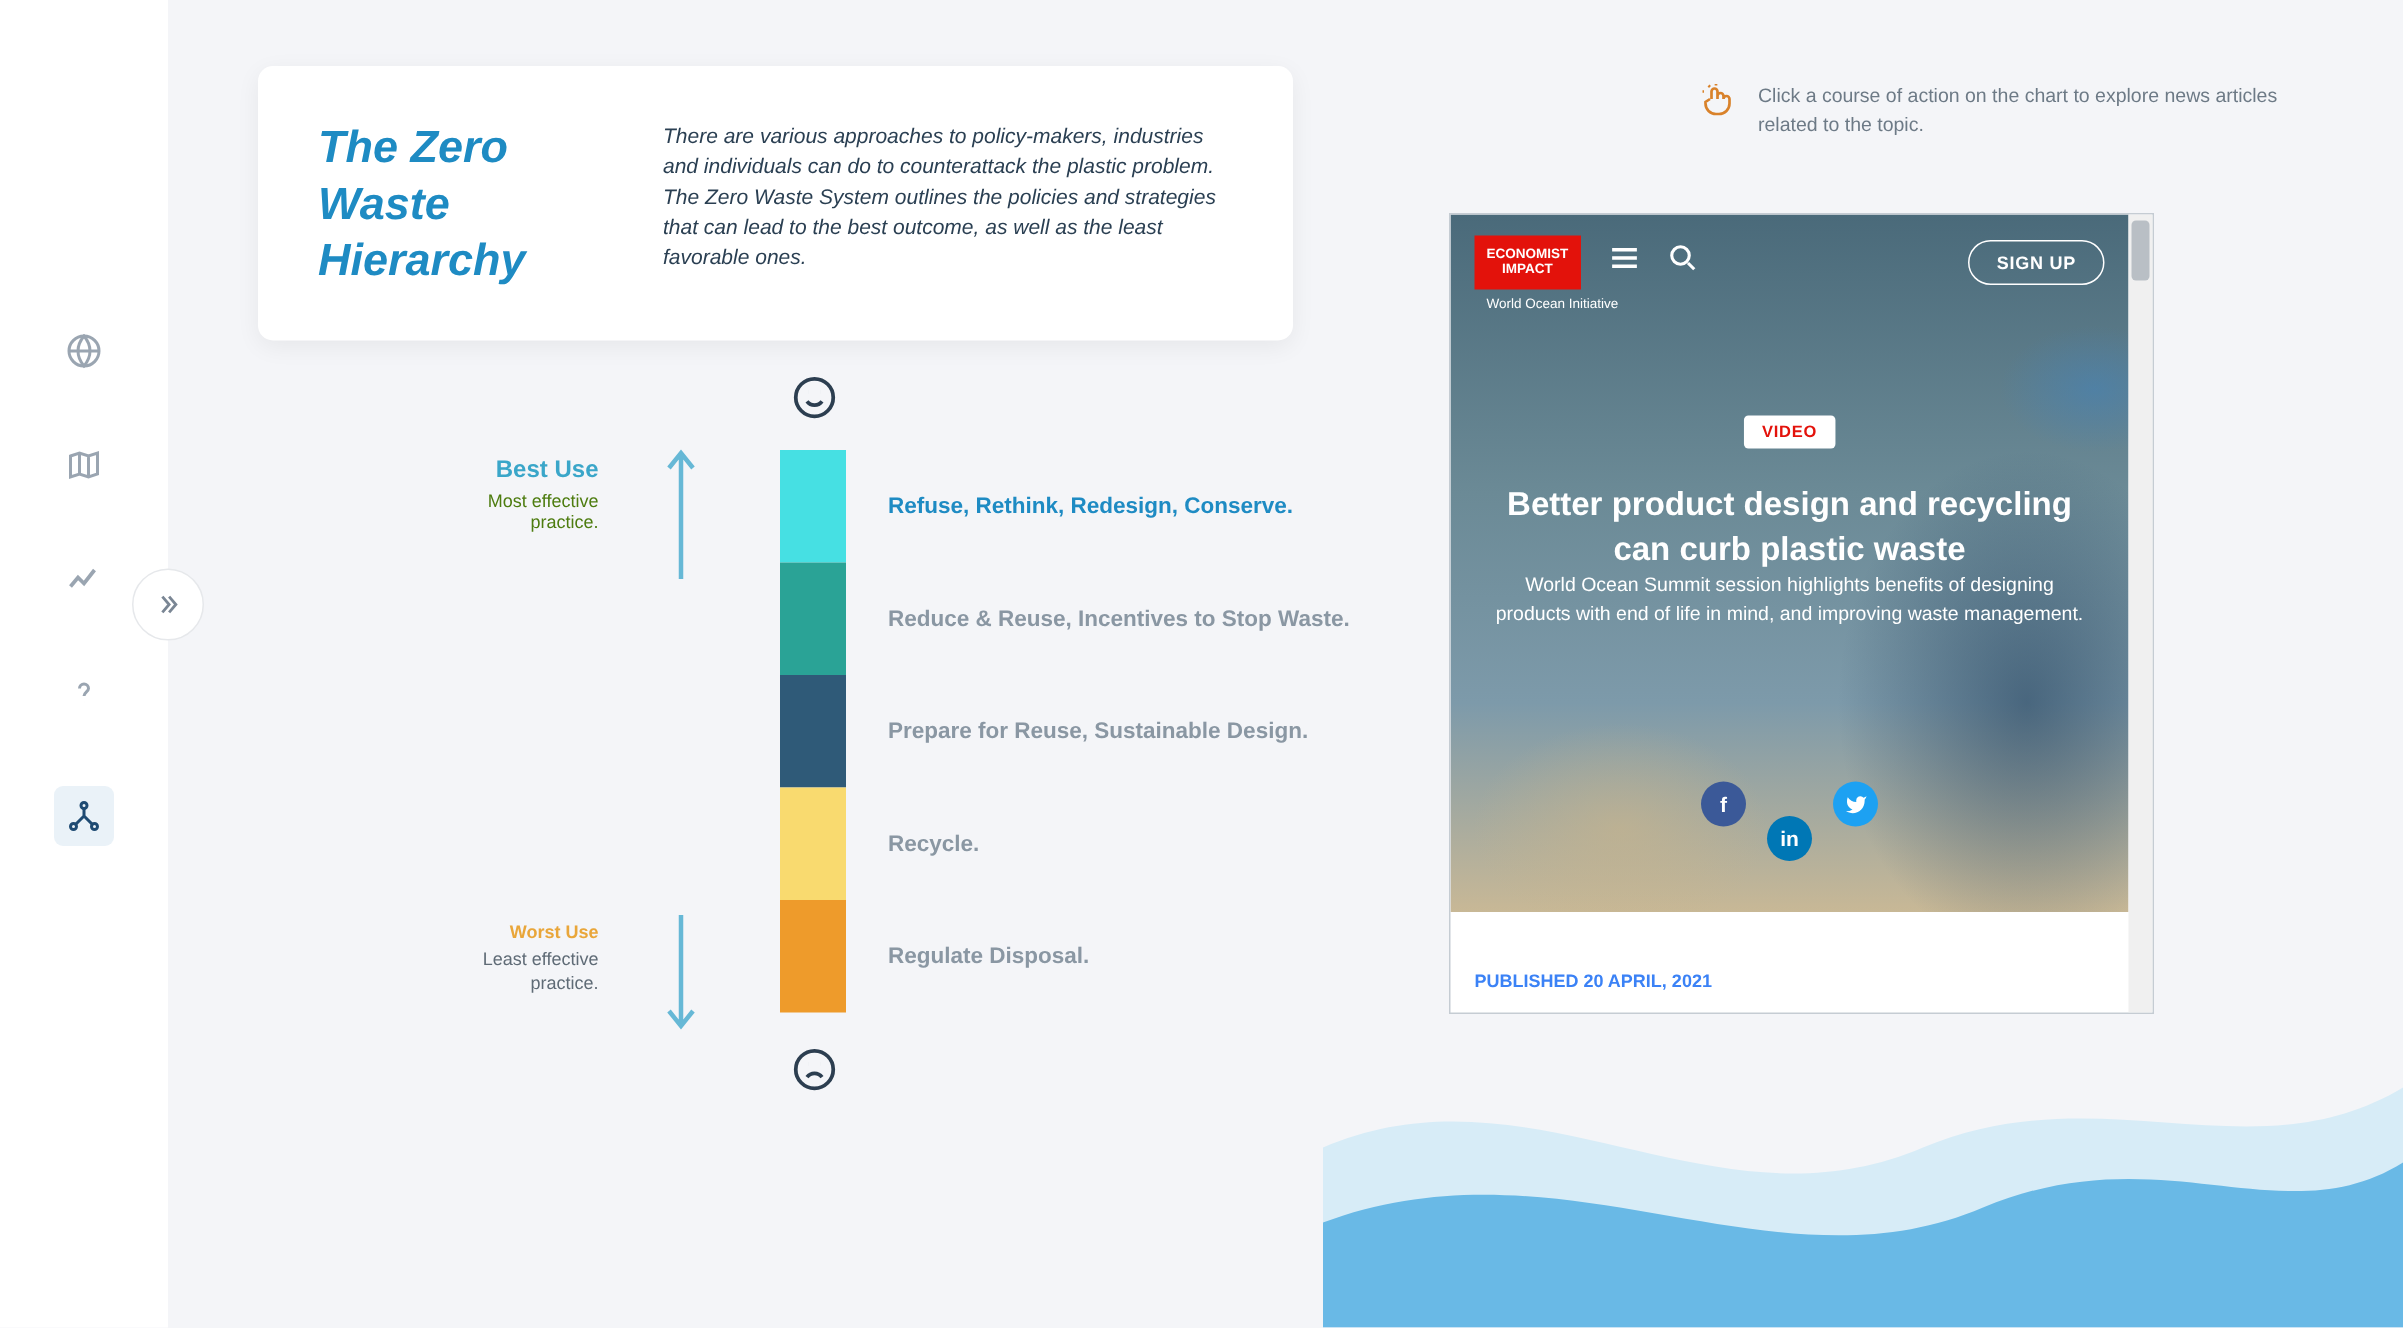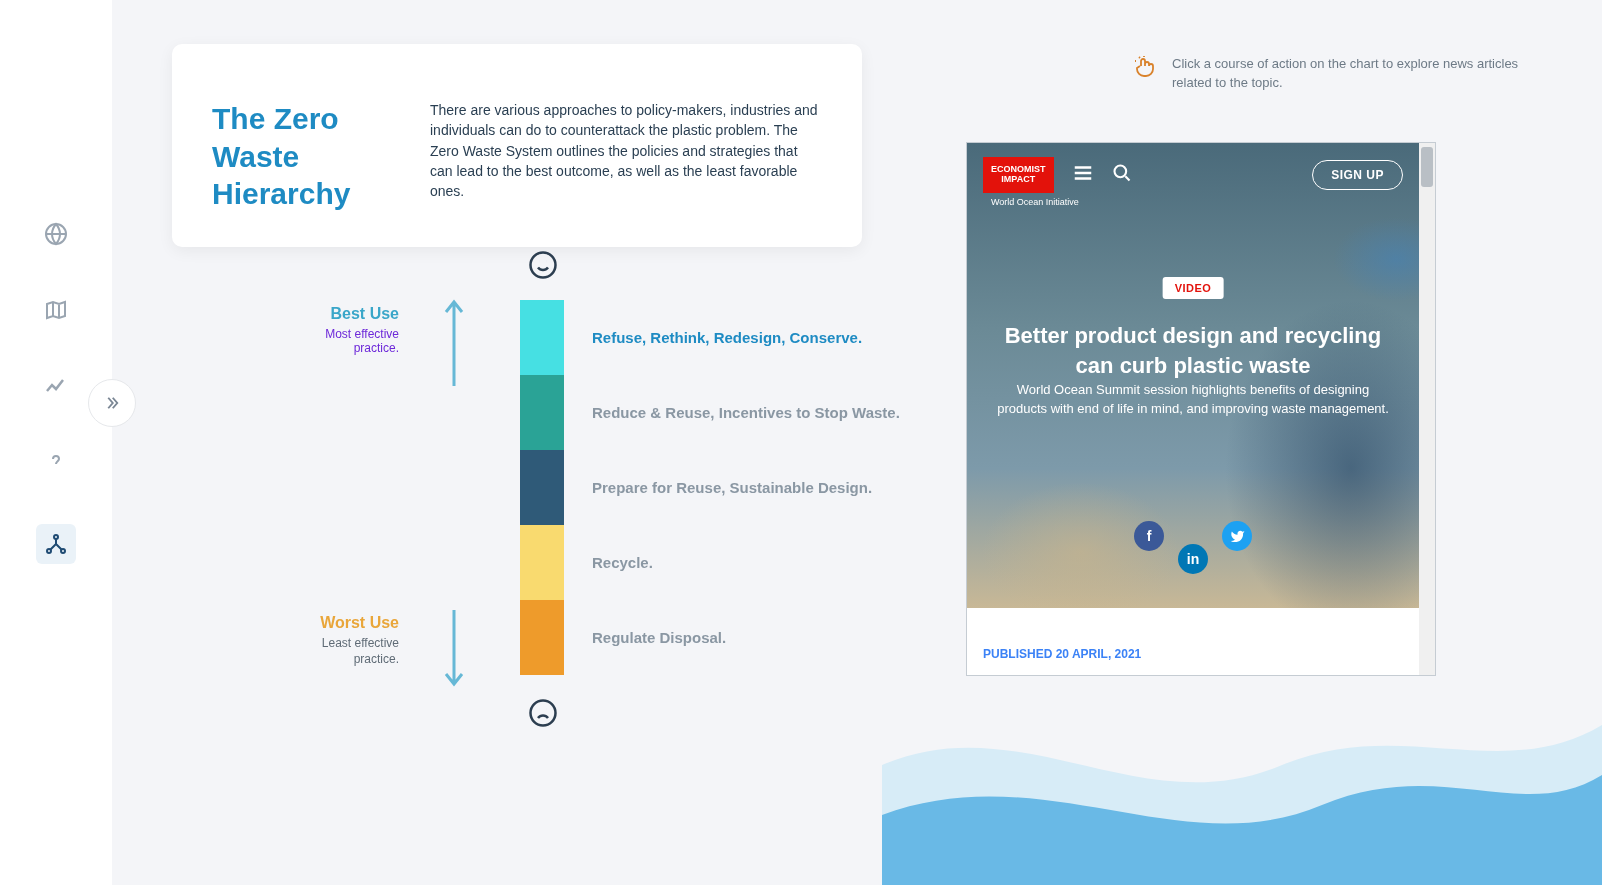"The Zero Waste Hierarchy" .hero-card { font-style: none -> italic; gap: 18px -> 30px; padding: 56px 40px 34px 40px -> 36px 40px 34px 40px }
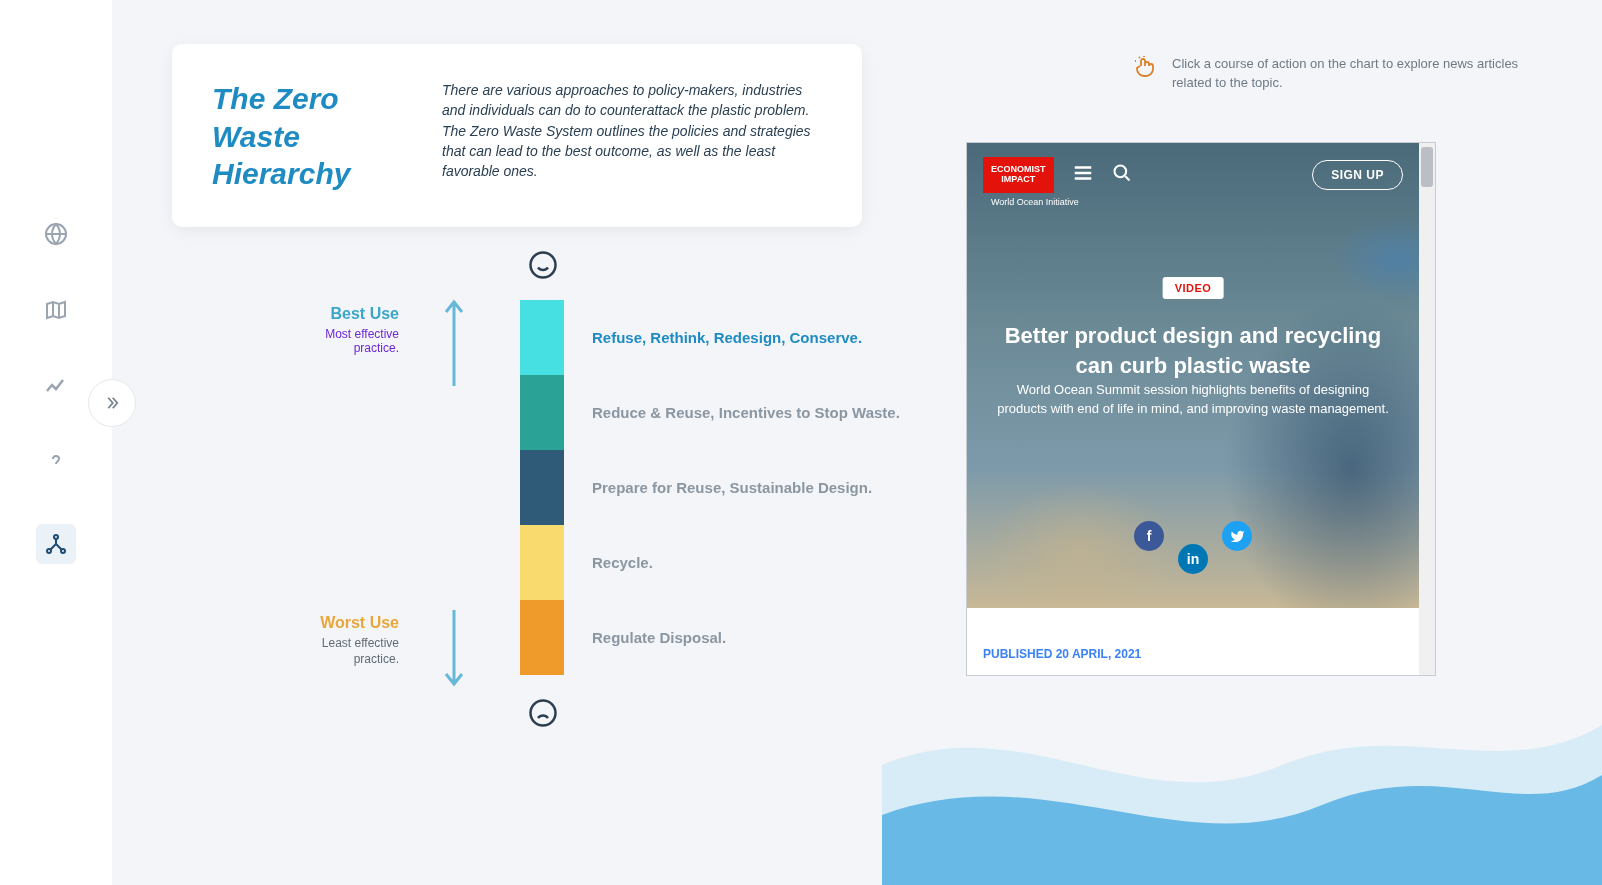"Most effective practice." .chart-best-label .bu-sub { color: #6d28d9 -> #4d7c0f }
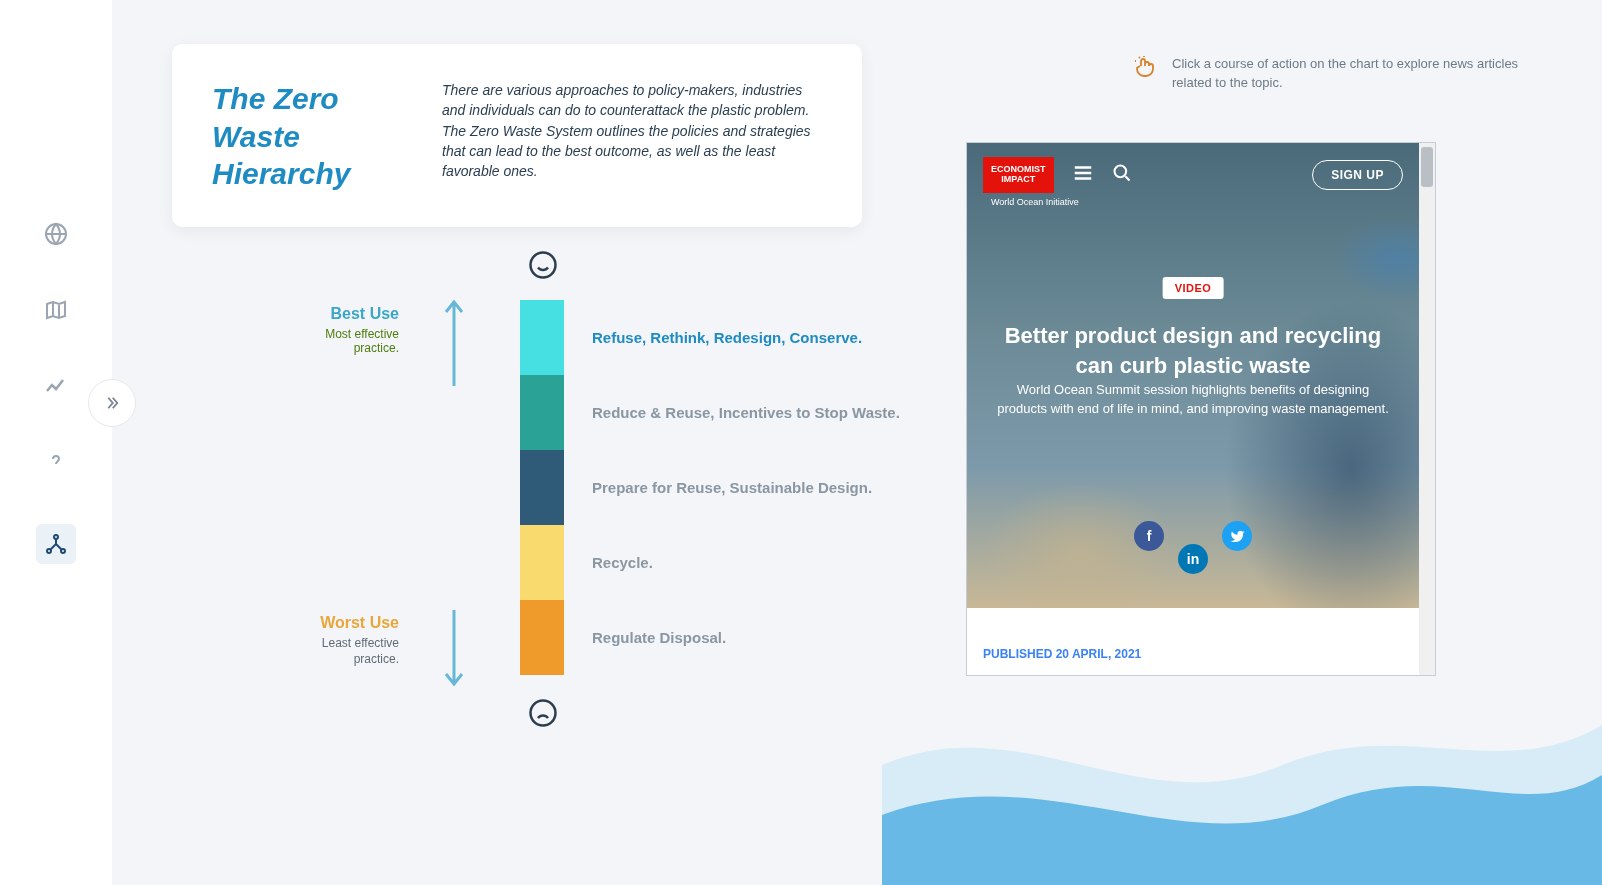"Worst Use" .chart-worst-label .wu-title { font-size: 16px -> 12px }
